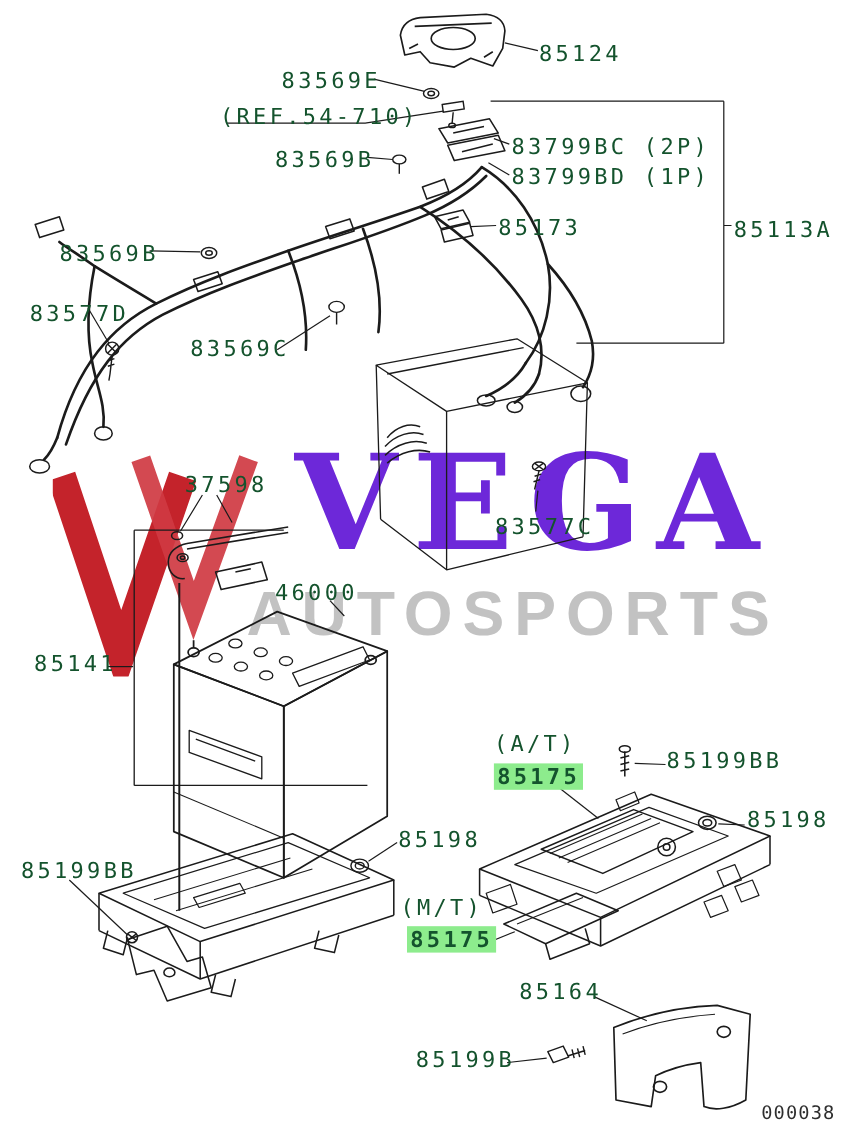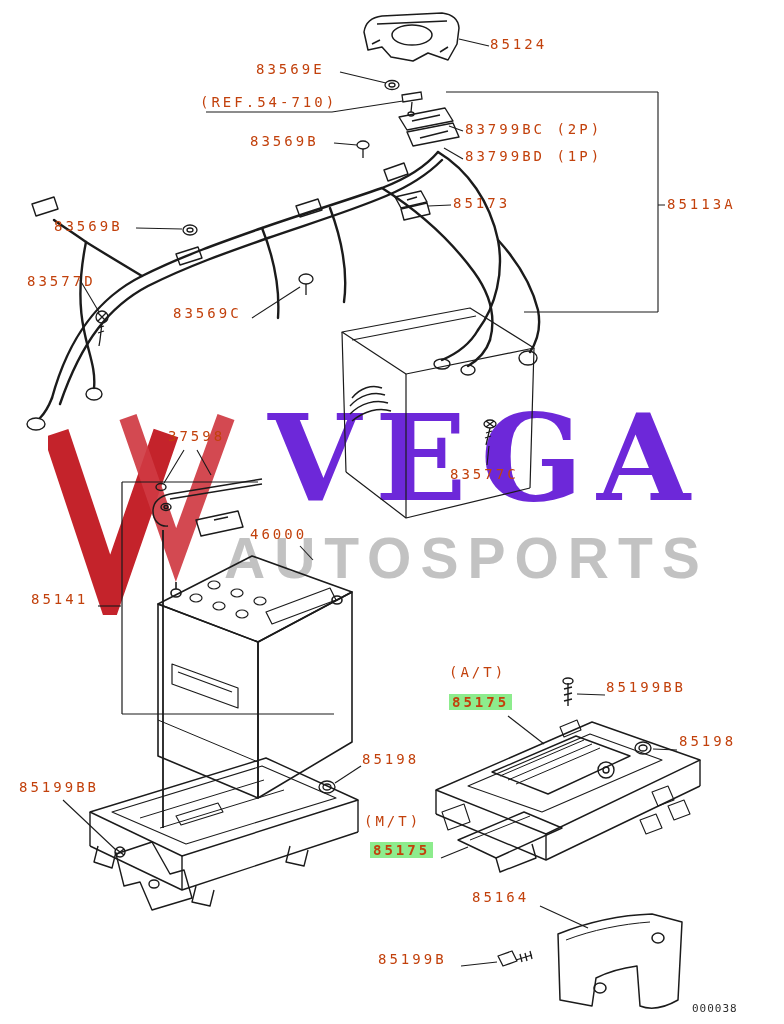"85124" .lbl { color: #c2410c -> #14532d; font-size: 14px -> 20px }
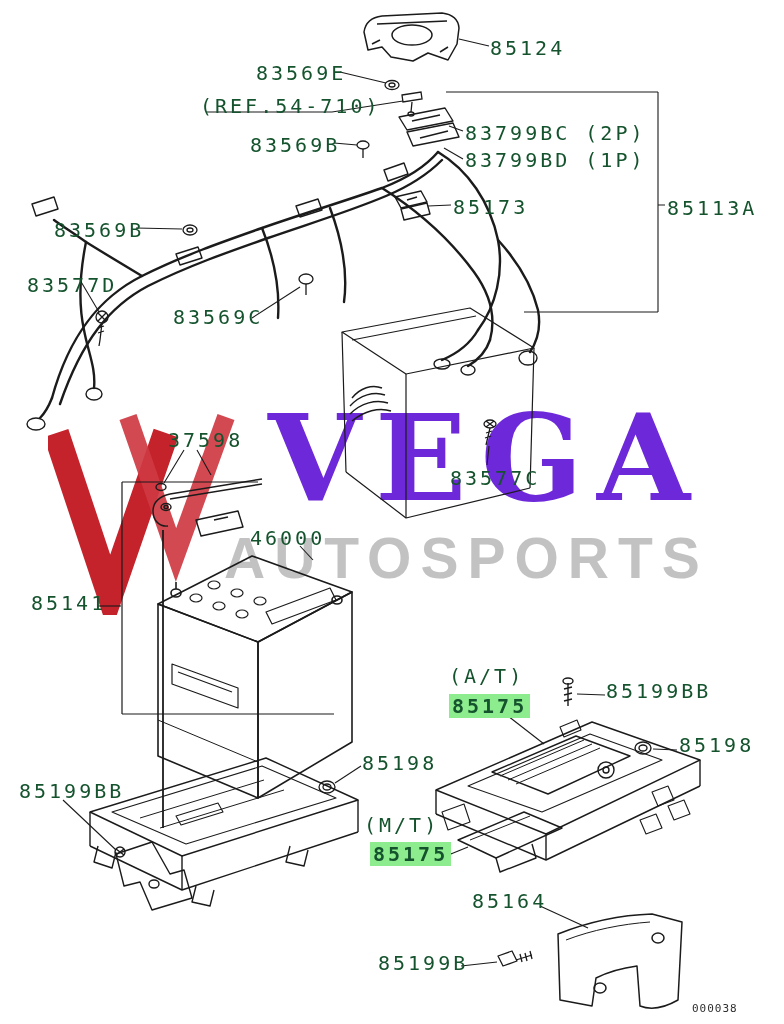"000038" .doc { font-size: 11px -> 17px }
